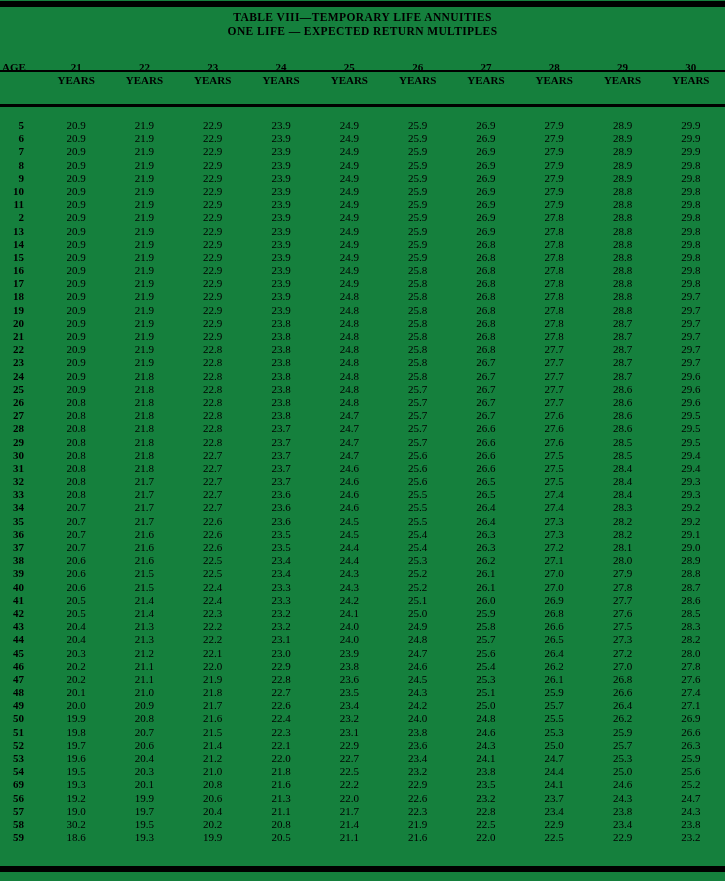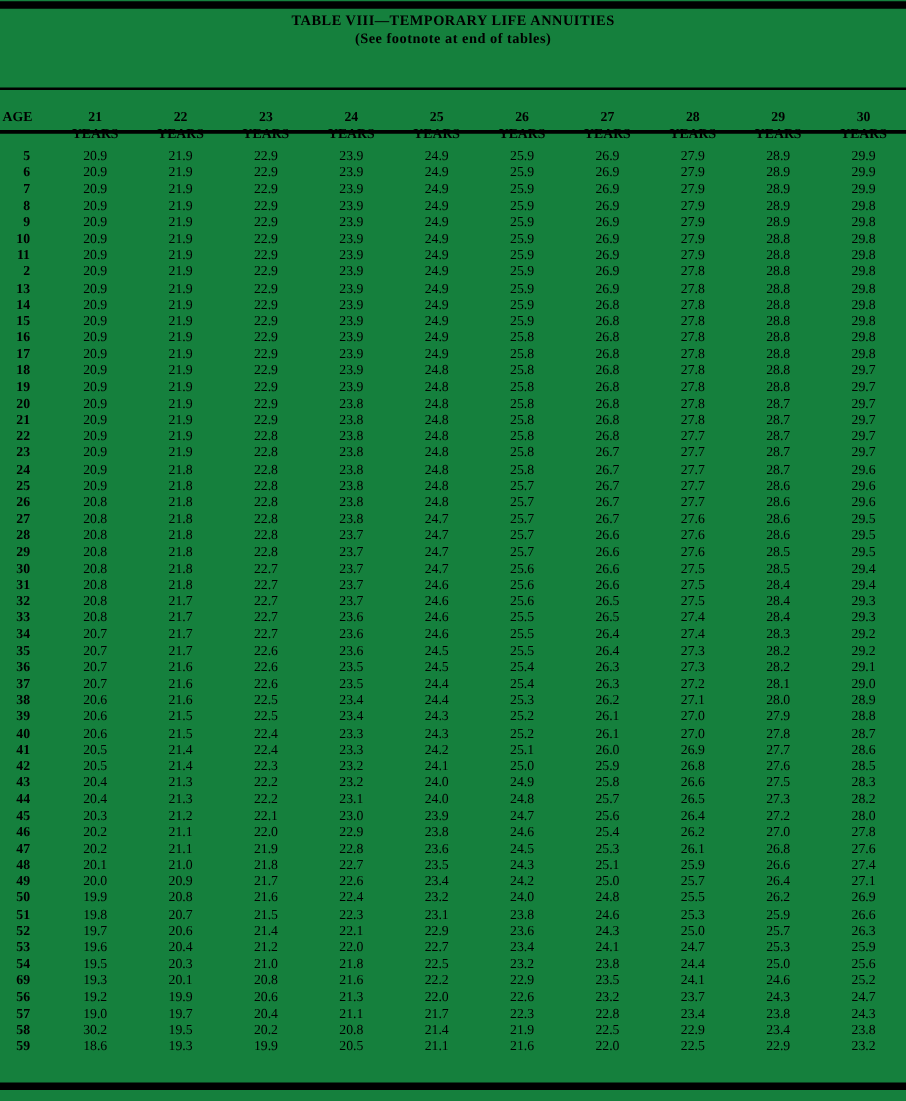"ONE LIFE — EXPECTED RETURN" div.title-line { html: none -> <div>ONE LIFE — EXPECTED RETURN MULTIPLES</div> }
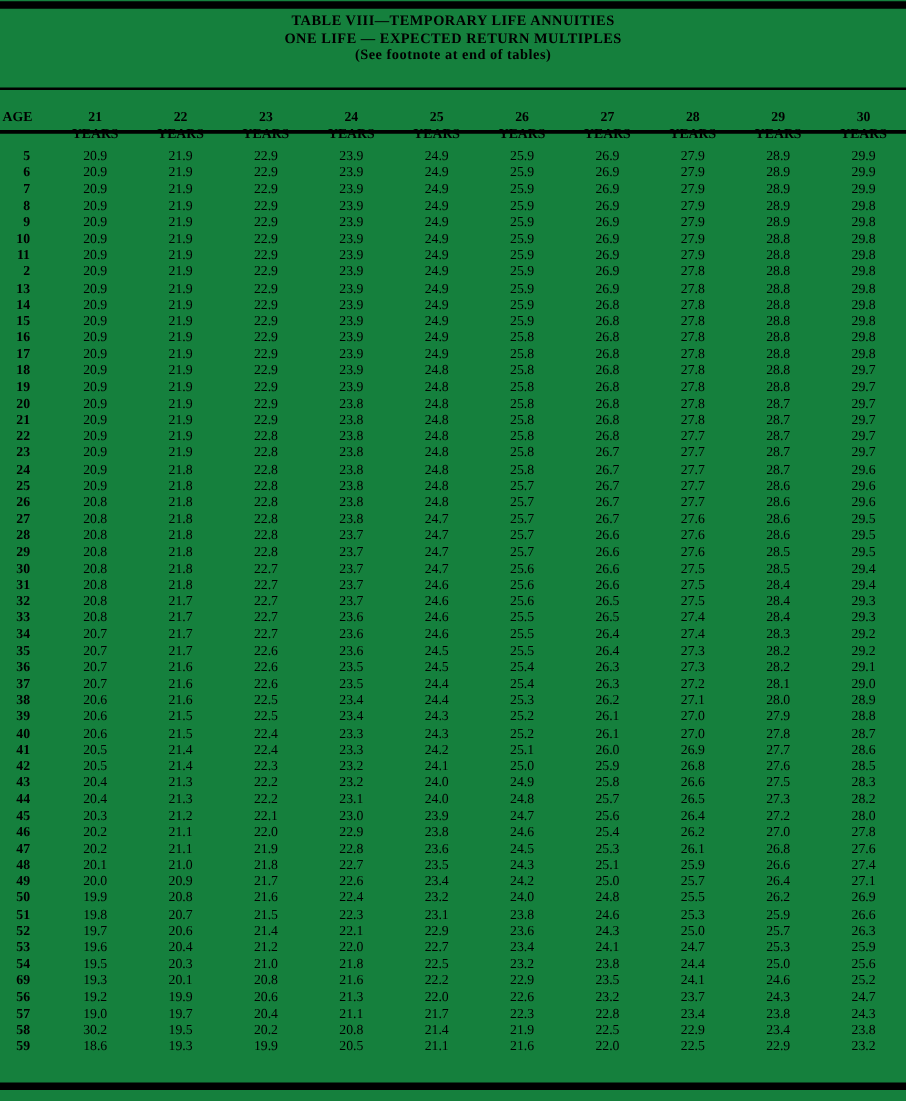"(See footnote at end of" div.title-line { html: <div>(See footnote at end of tables)</div> -> none }
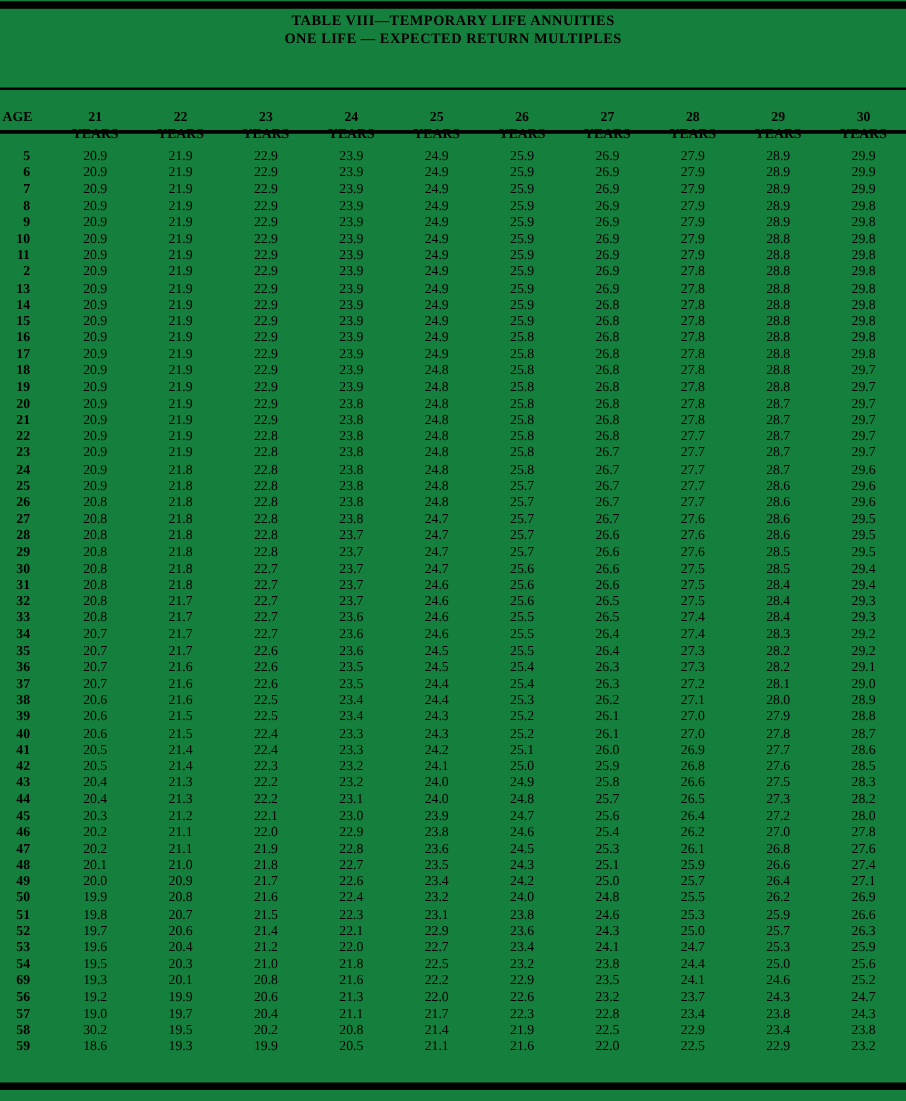"AGE" .header { top: 88px -> 61px }
